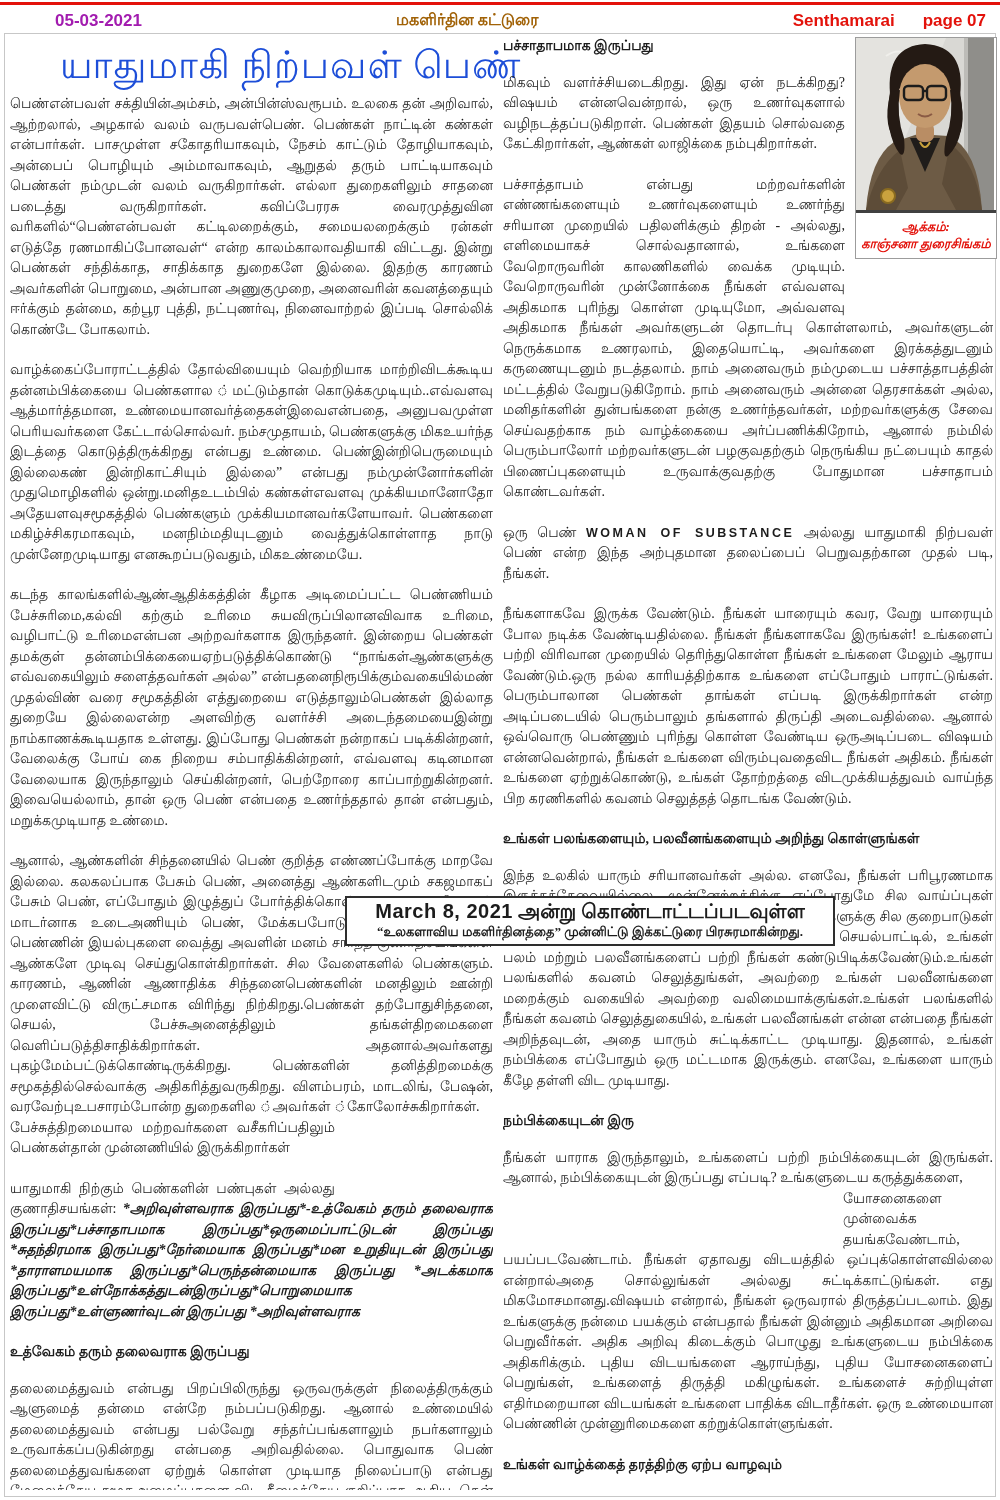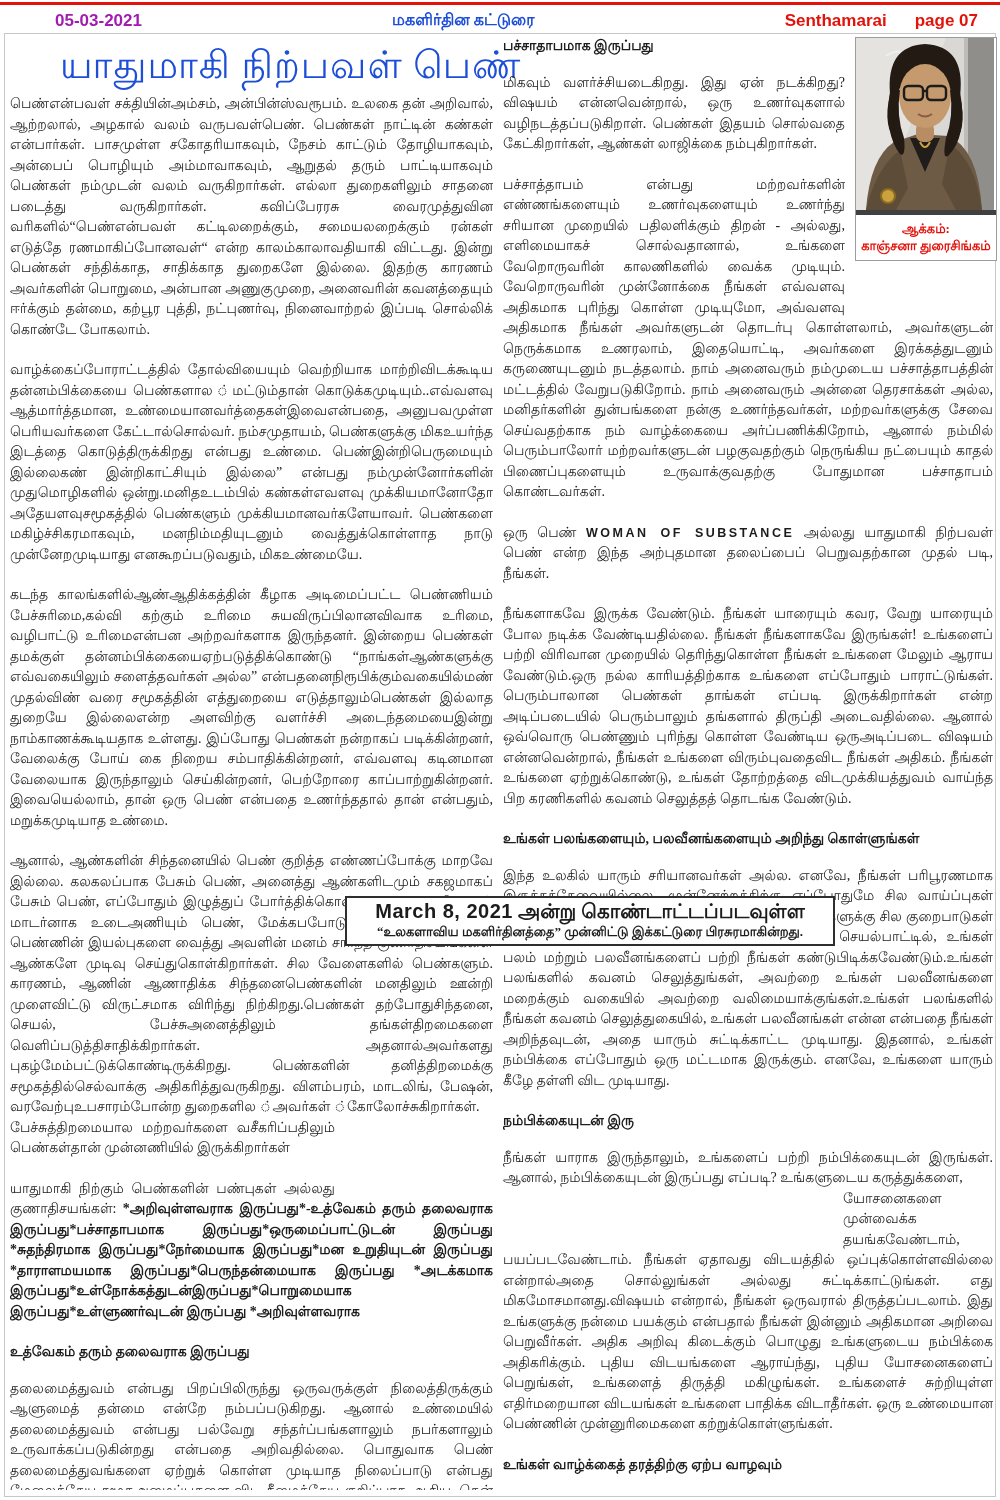"மகளிர்தின கட்டுரை" .header .center { color: #1d4ed8 -> #a16207 }
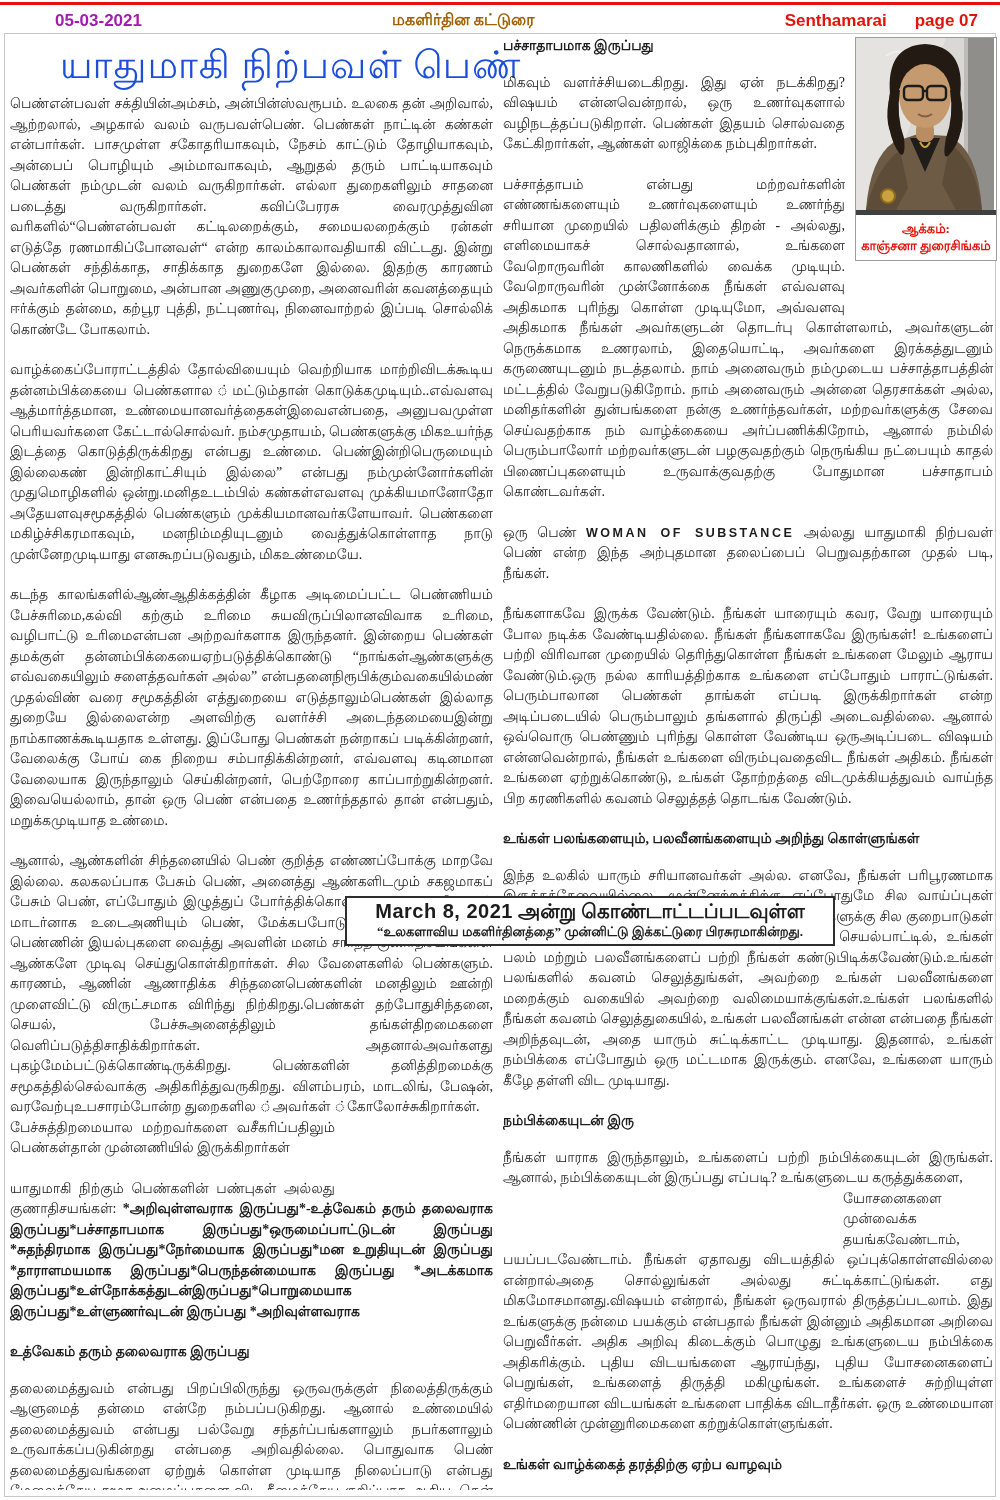"Senthamarai" .header .right { margin-right: 22px -> 14px }
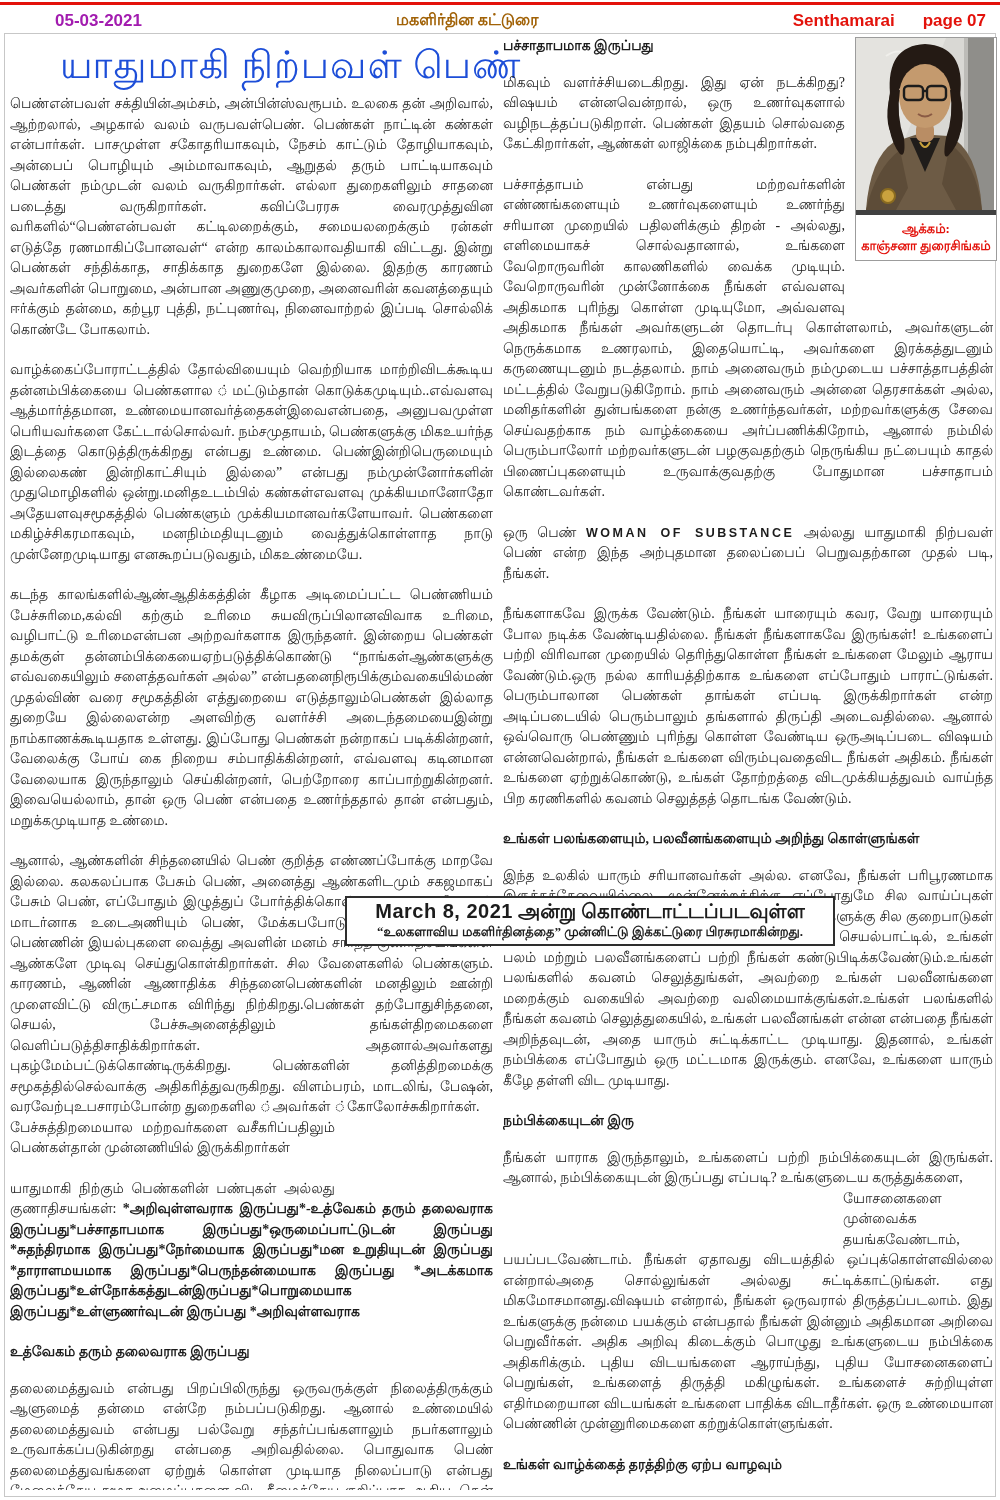"ஆக்கம்:" .caption { border-top: 5px solid #404040 -> 3px solid #404040; font-style: none -> italic }
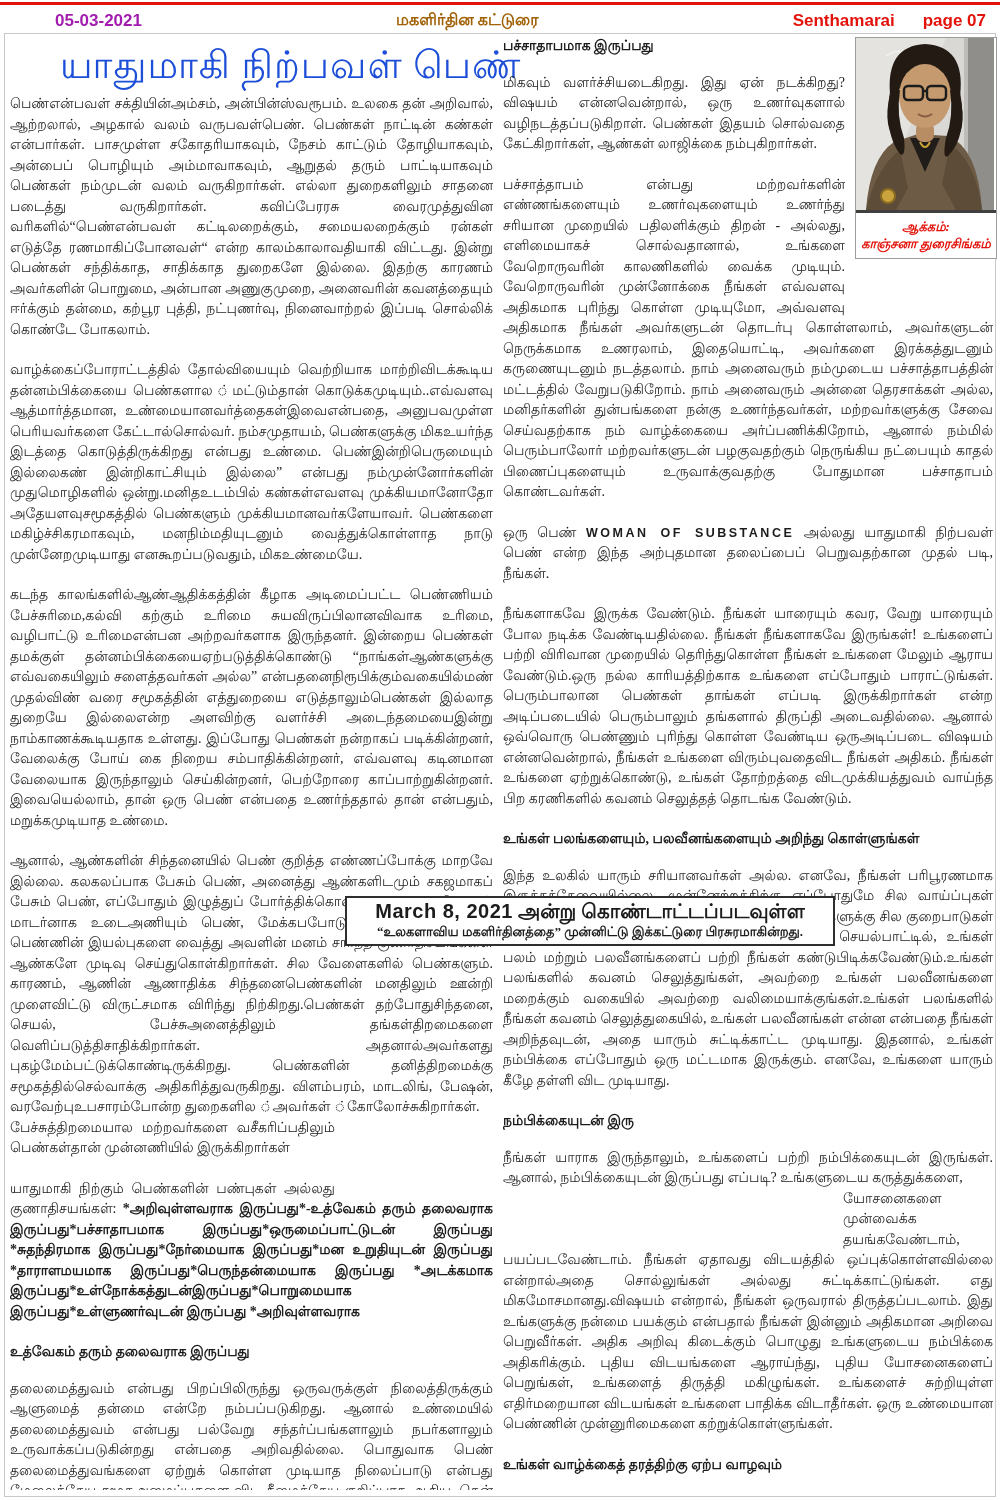"*அறிவுள்ளவராக இருப்பது*-உத்வேகம் தரும்" .bold { font-style: none -> italic }
